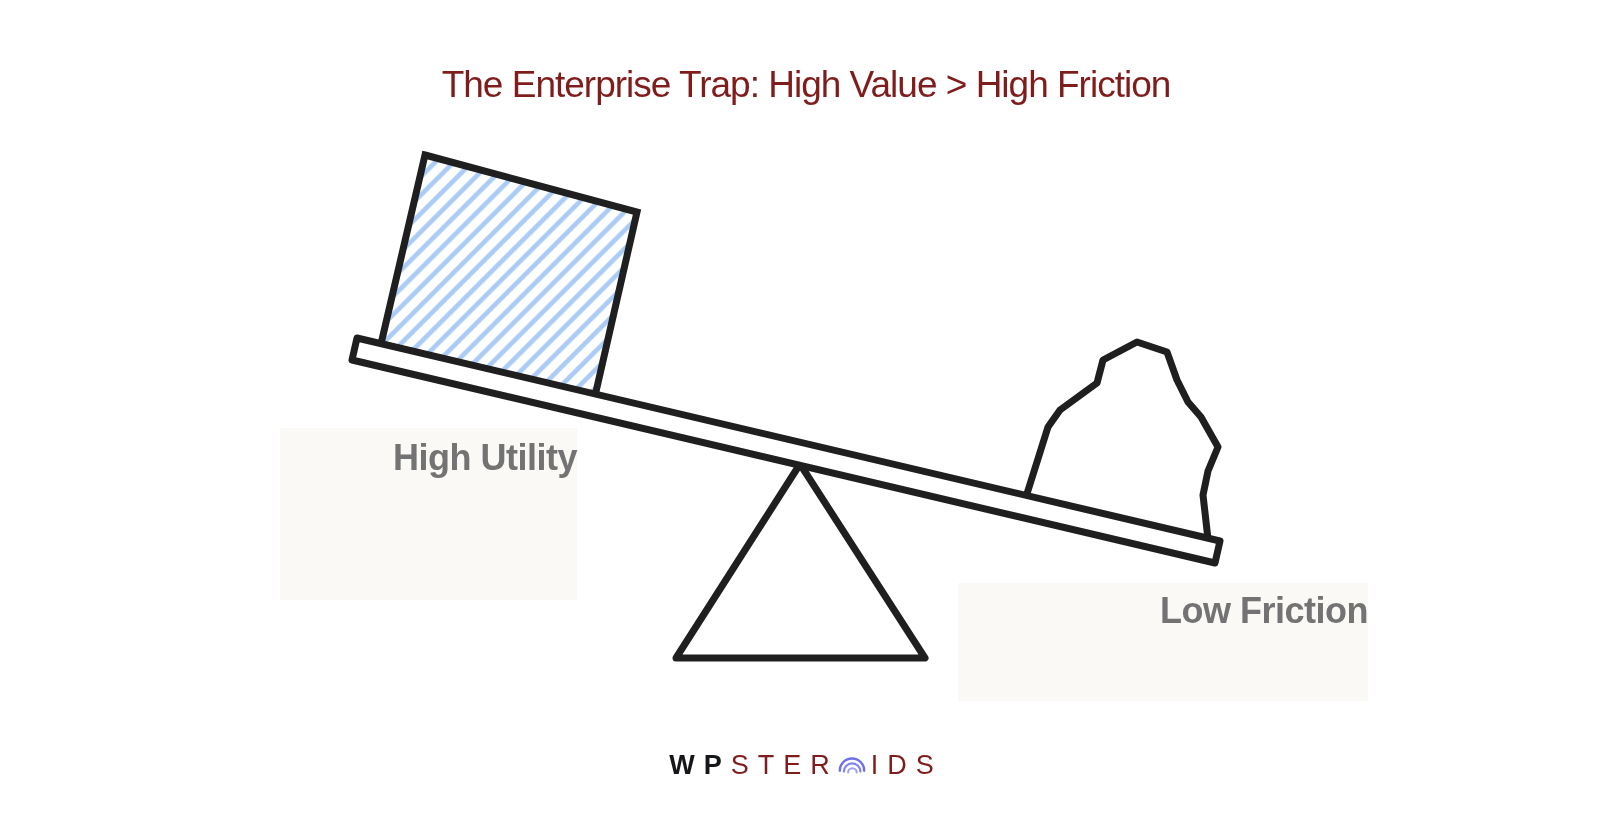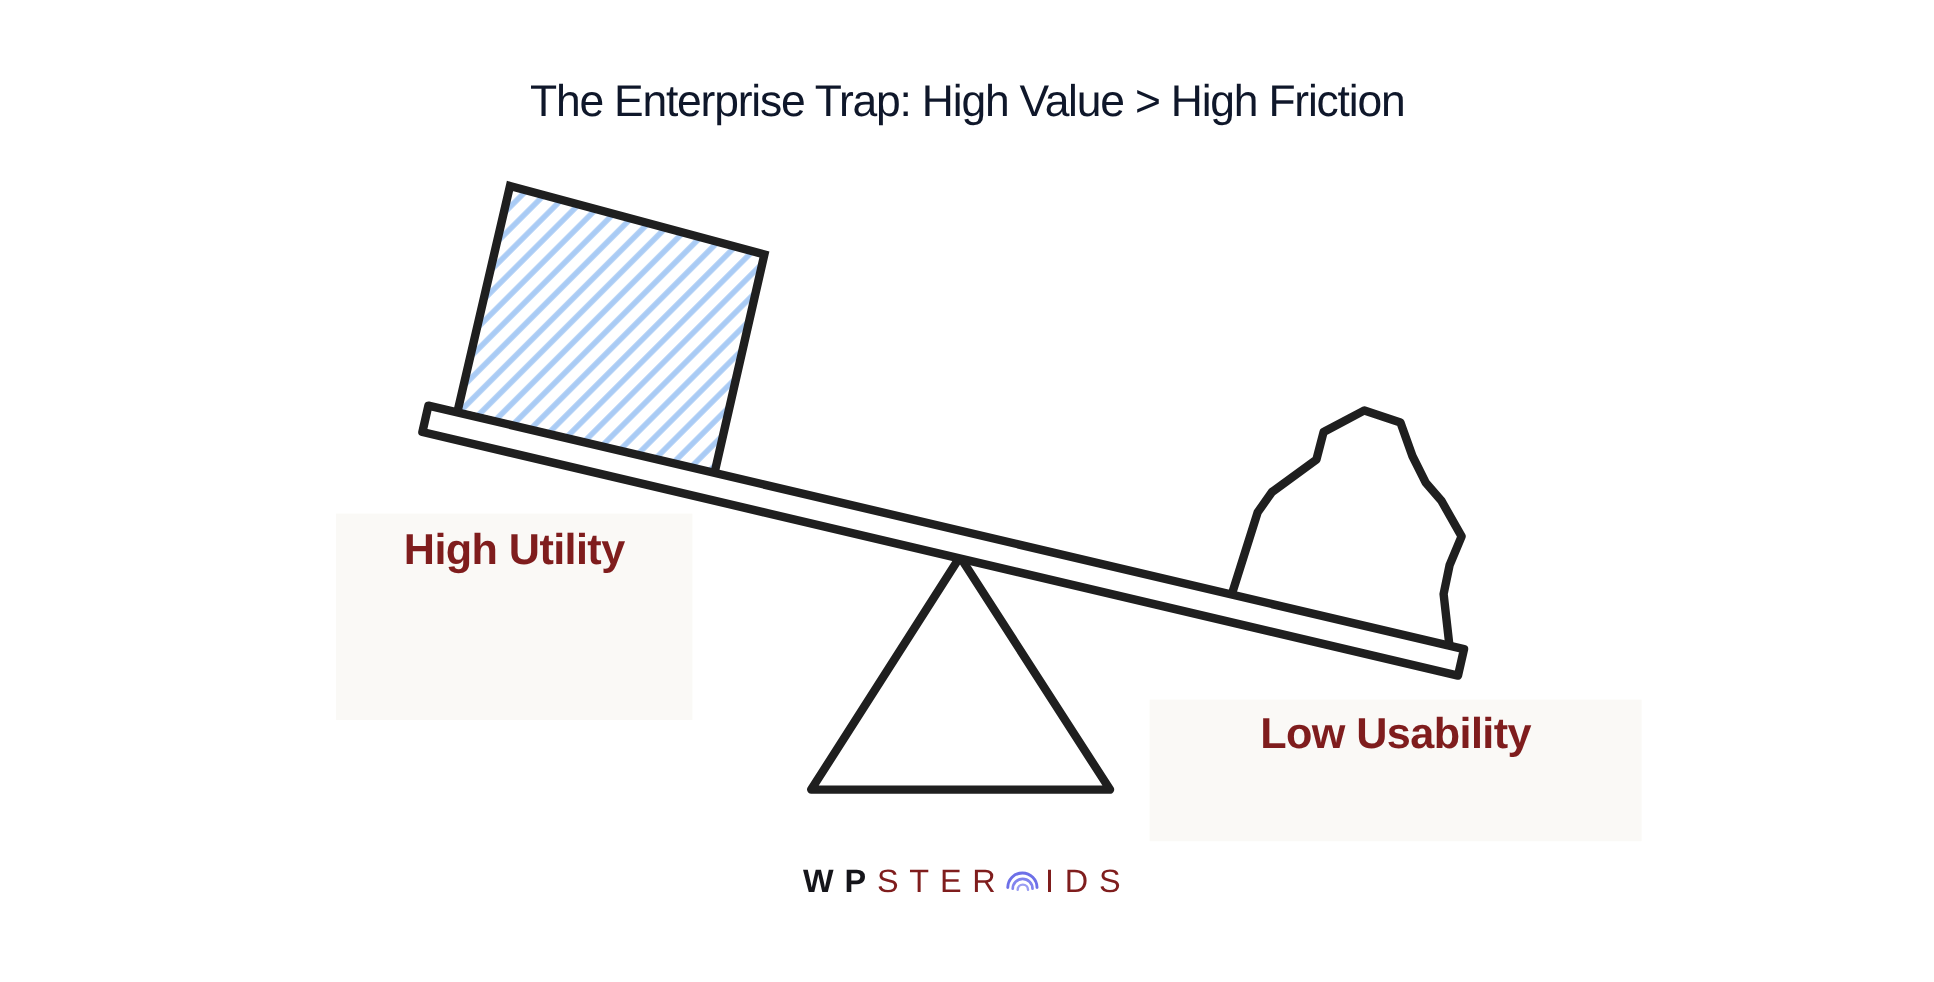"The Enterprise Trap: High Value" .title { color: #0f172a -> #7f1d1d }
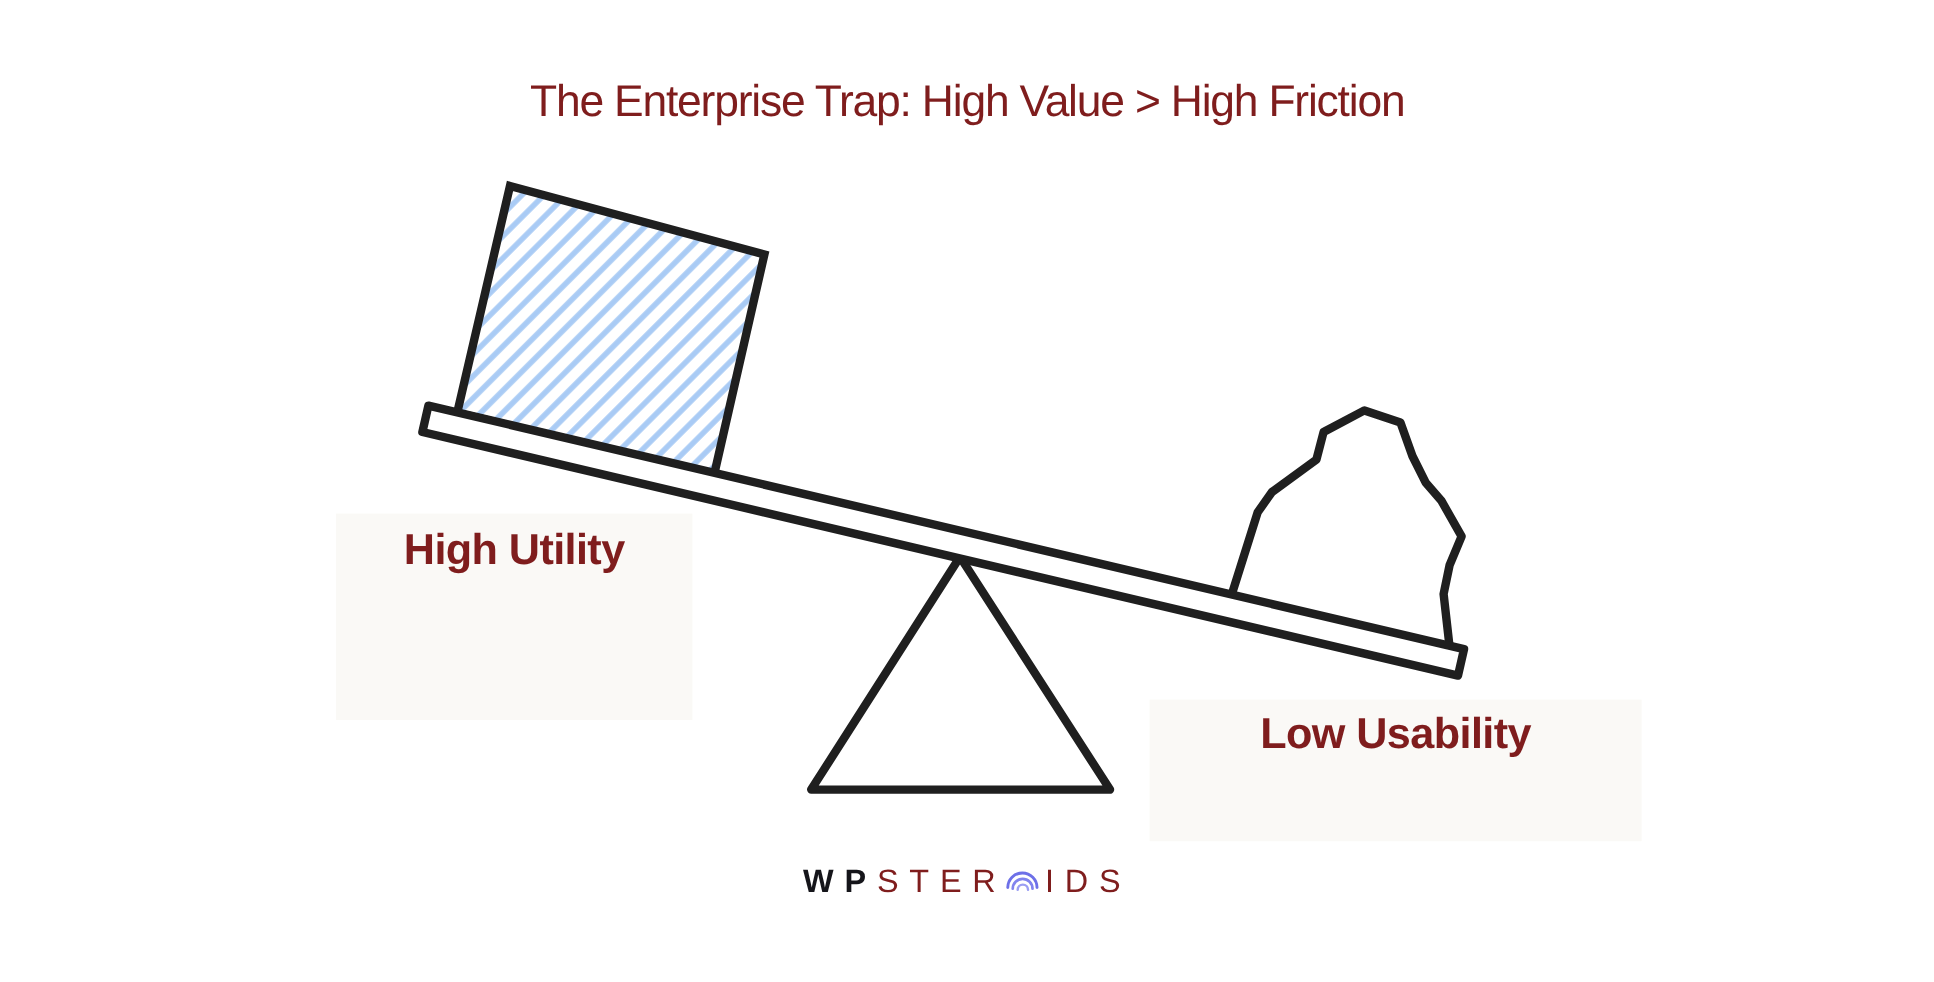"High Utility" .label-text { color: #7f1d1d -> #737373; text-align: center -> right }
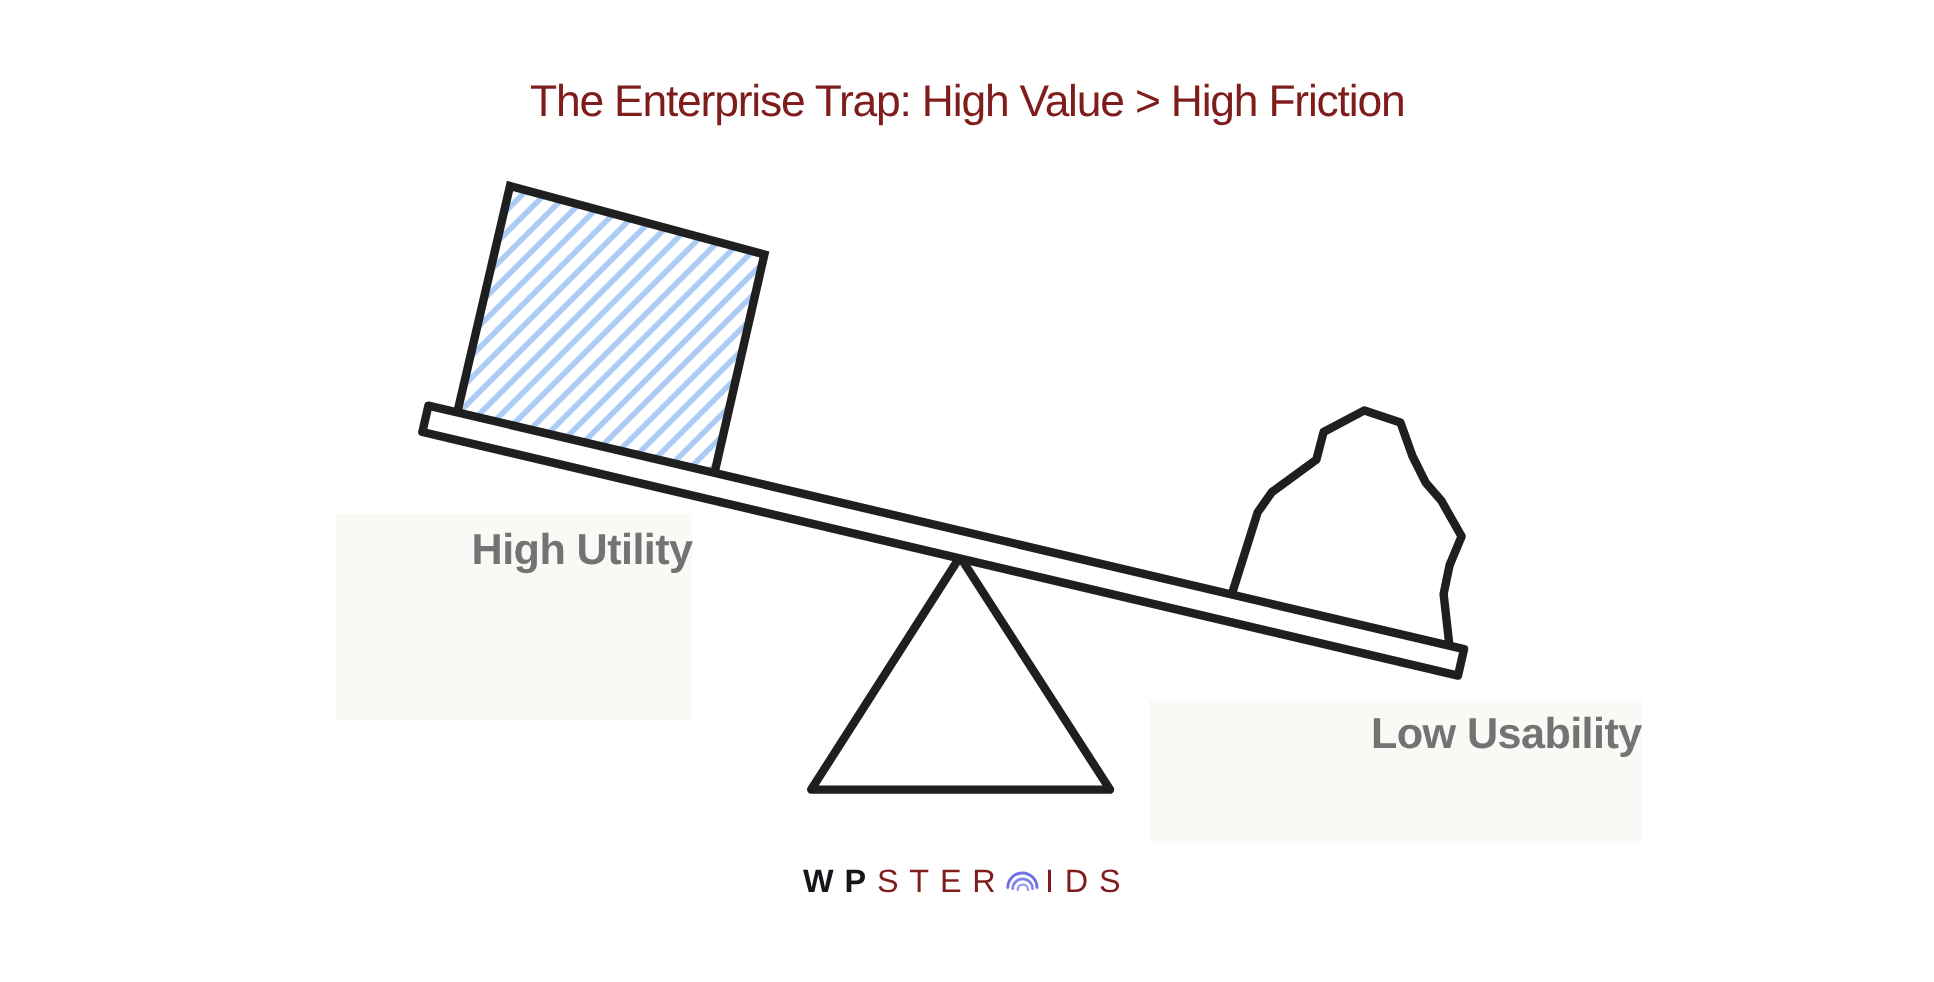"Low Usability" span.label-text { text: Usability -> Friction }
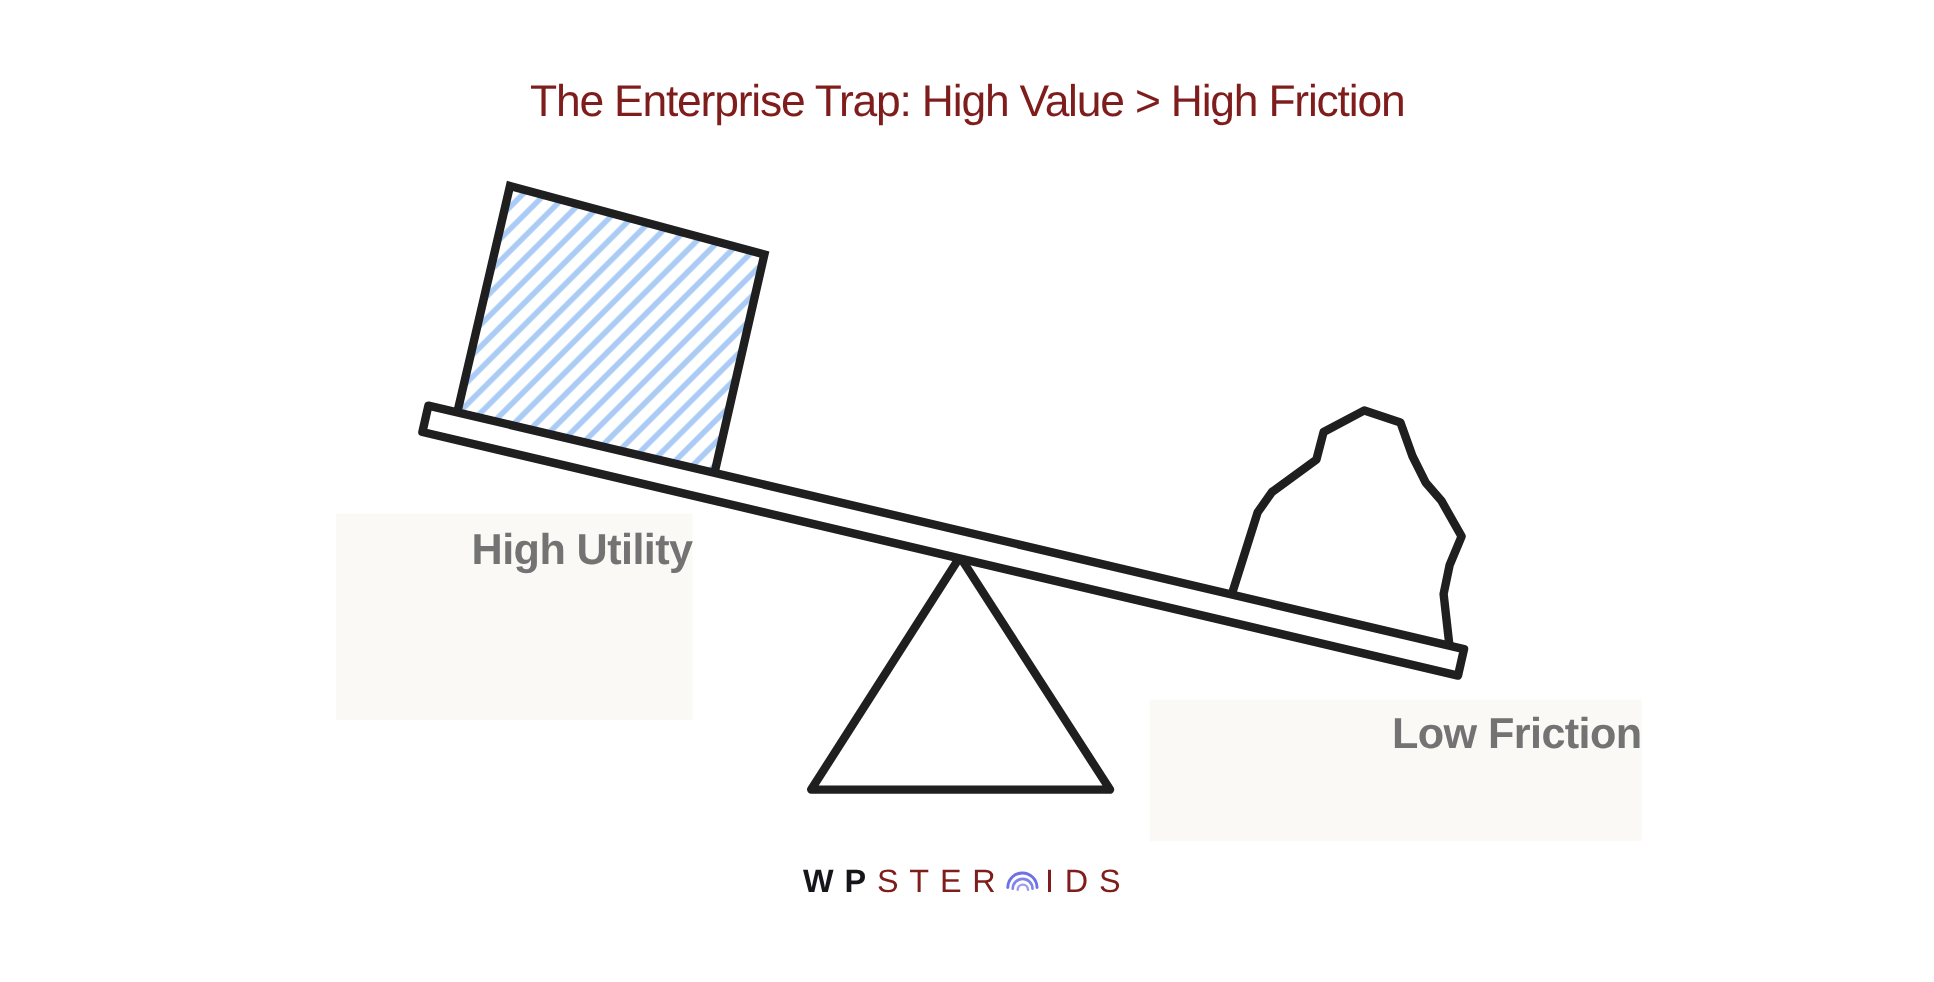"WP" .logo { top: 717px -> 748px }
